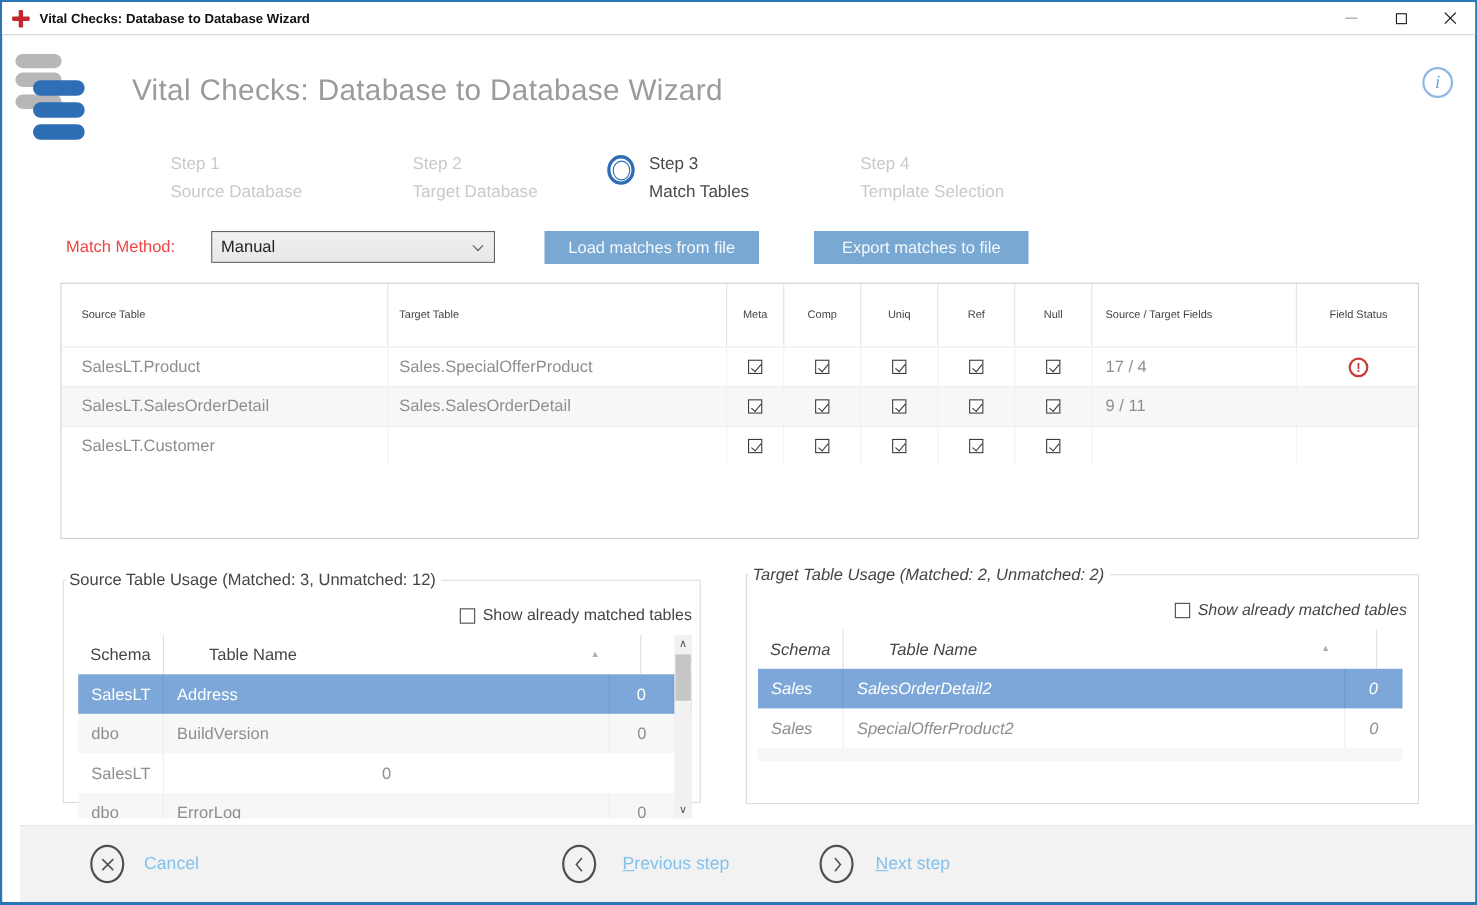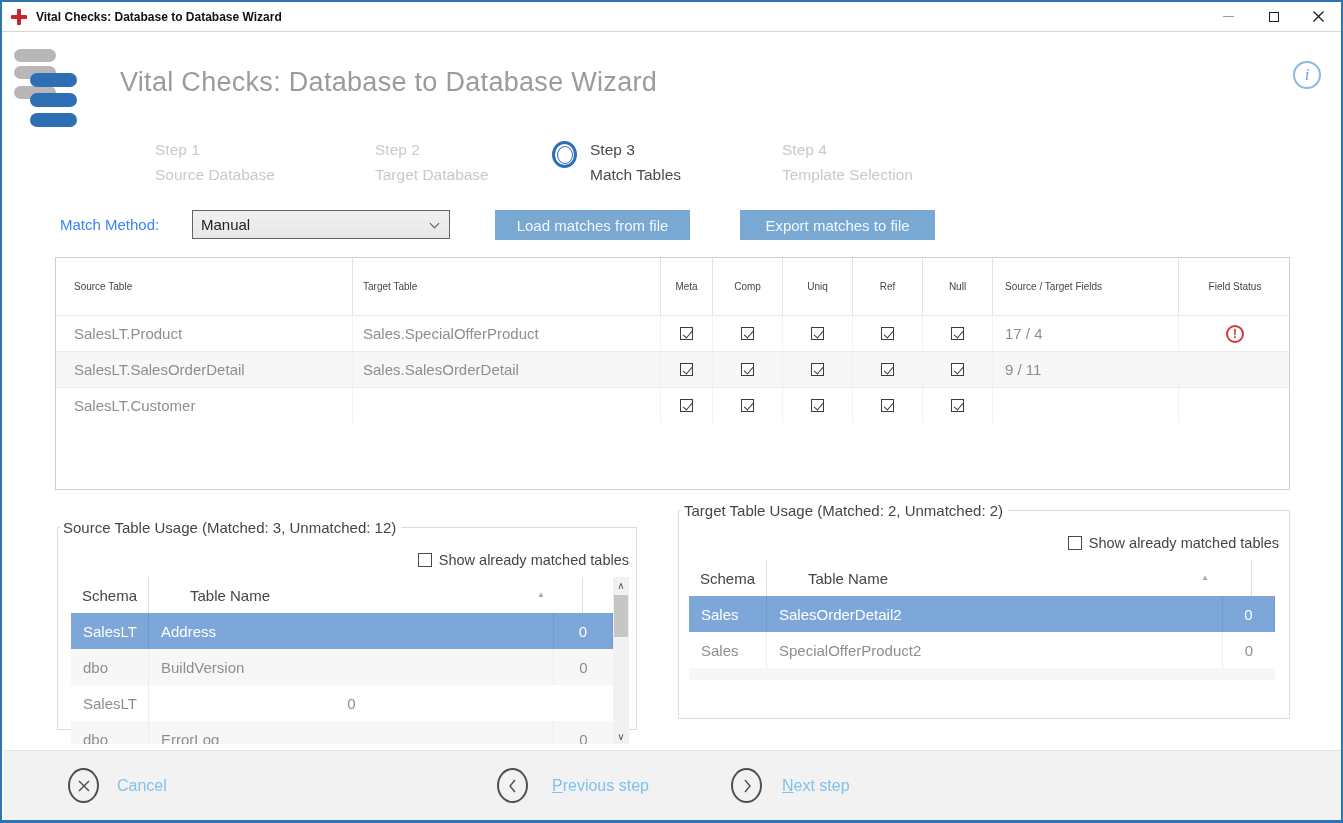"Match Method:" .mm-label { color: #3b82f6 -> #ef4444 }
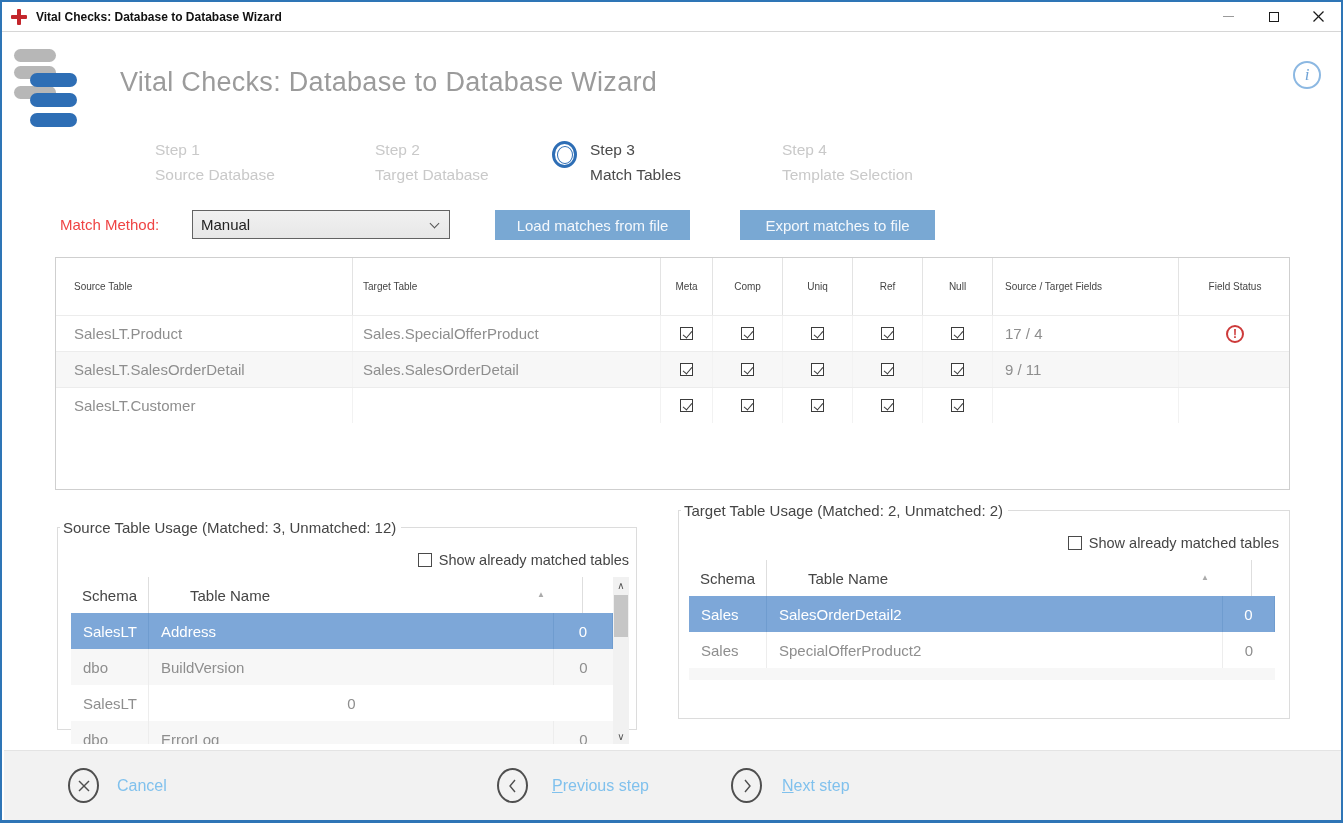"Target Table Usage (Matched: 2," fieldset.usage { font-style: none -> italic; top: 502px -> 514px }
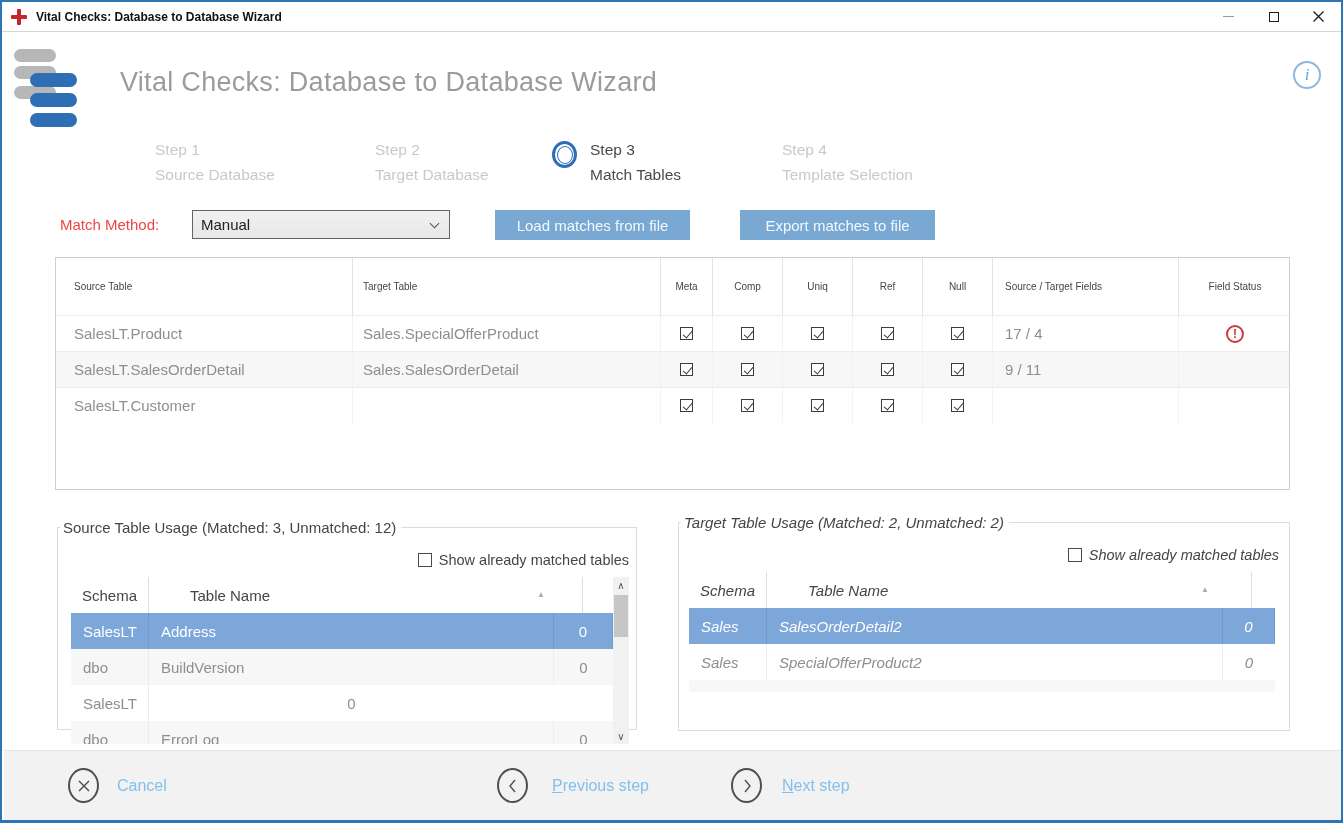"Cancel" .footer { left: 4px -> 18px }
